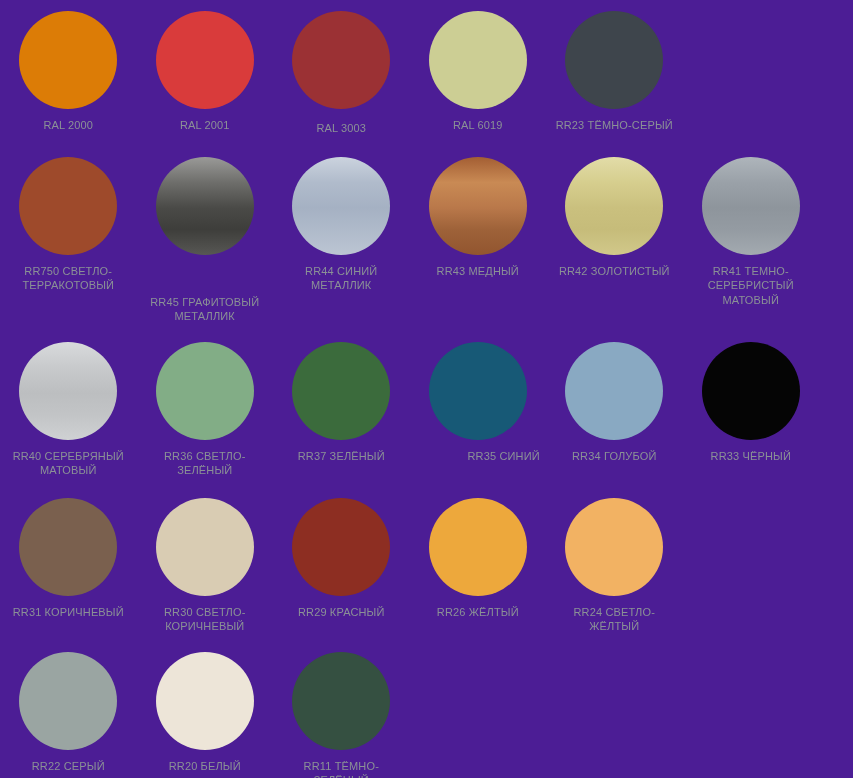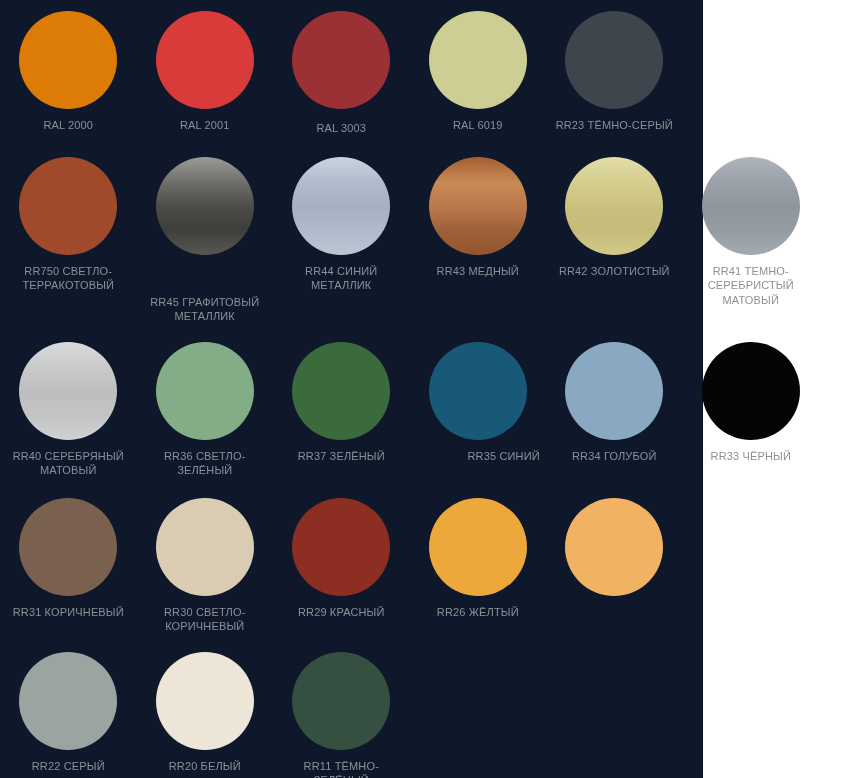"RAL 2000" .palette { background: #0f172a -> #4c1d95; width: 703px -> 853px }
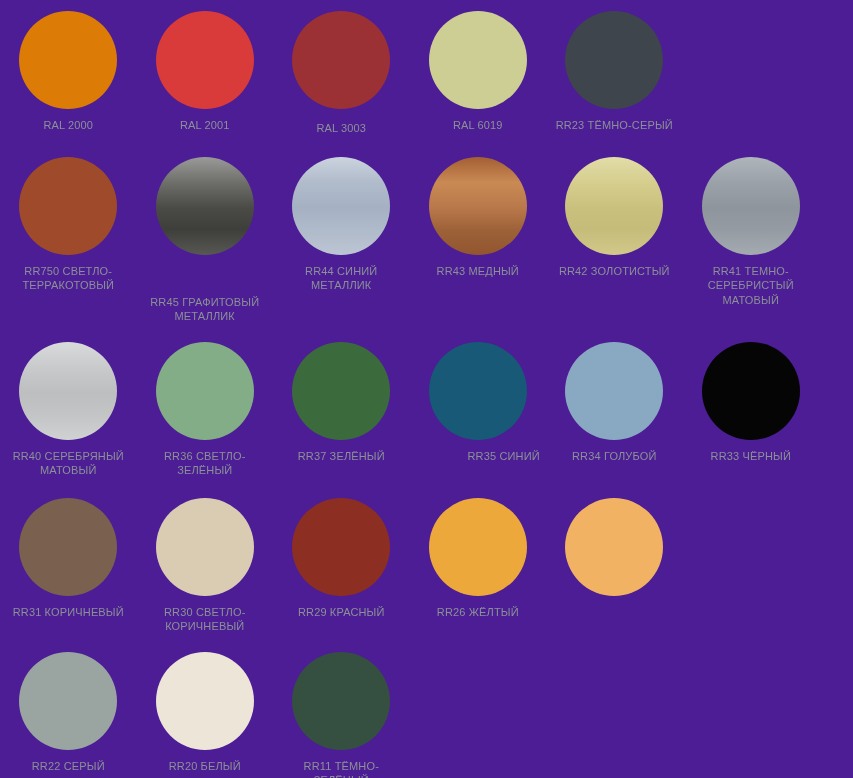"RR24 СВЕТЛО-ЖЁЛТЫЙ" div.swatch-label { html: none -> <div>RR24 СВЕТЛО-ЖЁЛТЫЙ</div> }
